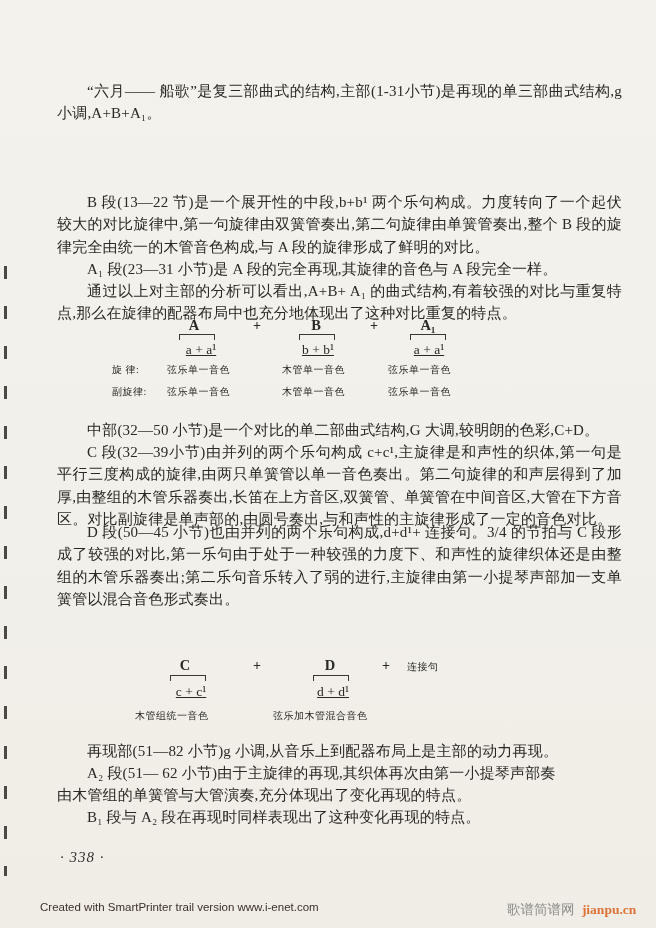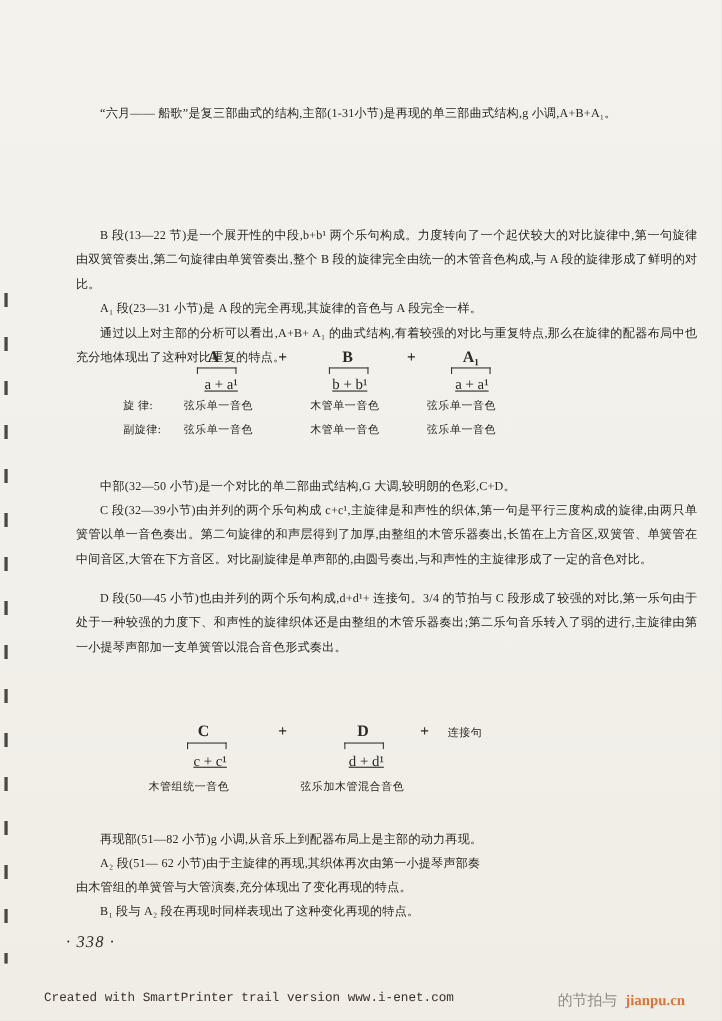"“六月——" .para { font-size: 11px -> 15px; margin: 12px -> 0 }
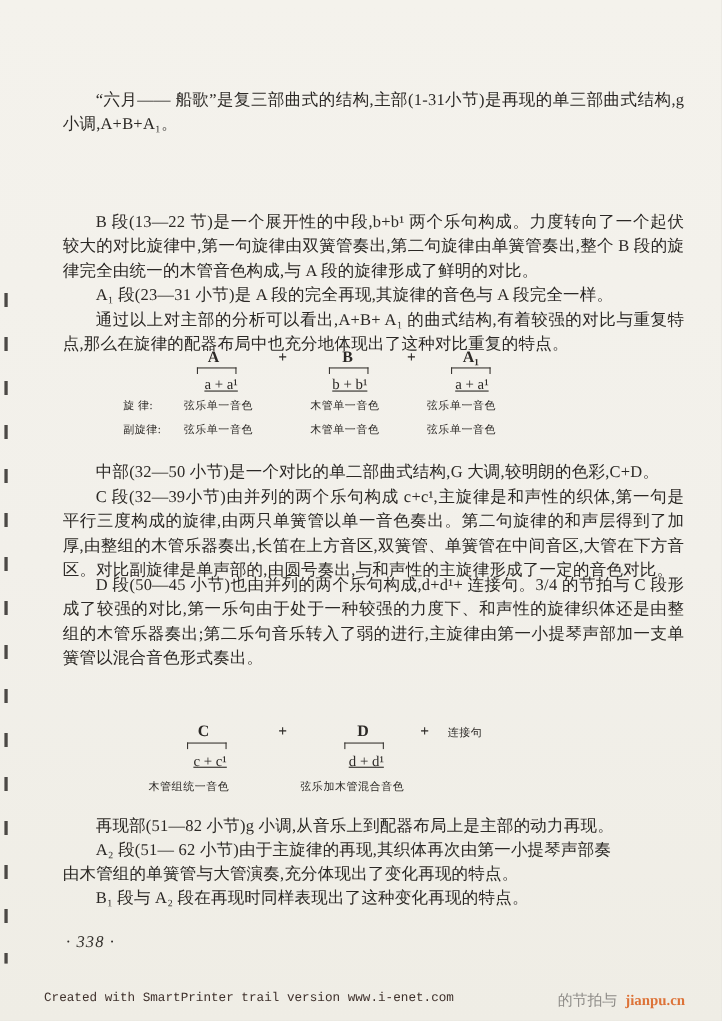"Created with SmartPrinter trail version" .watermark { font-family: Liberation Mono, monospace -> Liberation Sans, sans-serif }
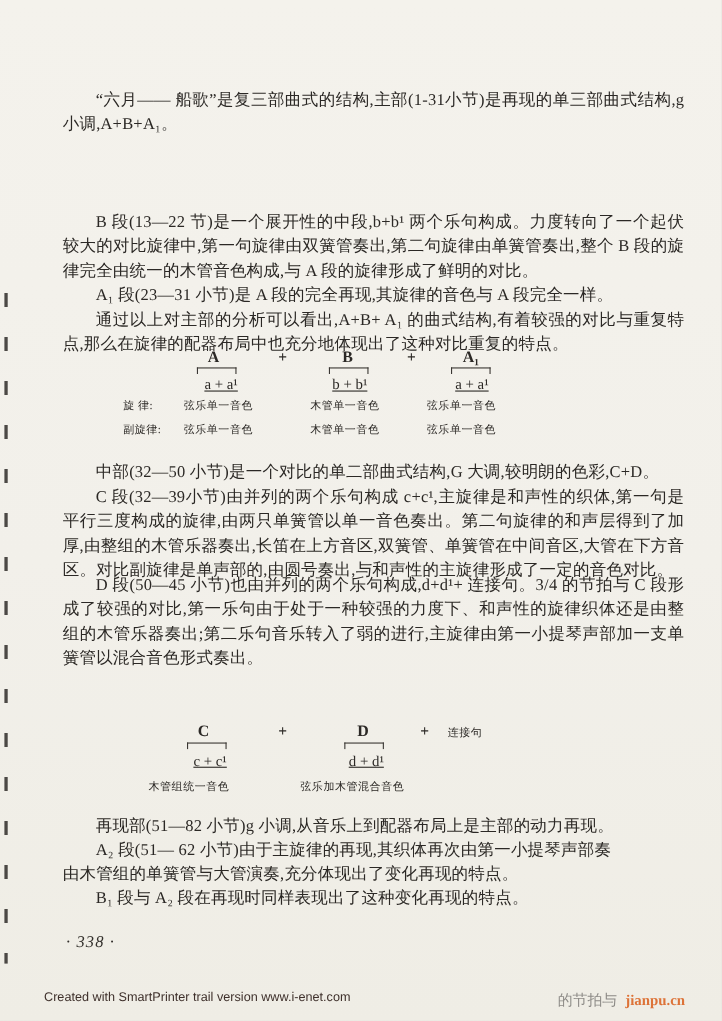"的节拍与" span.site-name { text: 的节拍与 -> 歌谱简谱网 }
